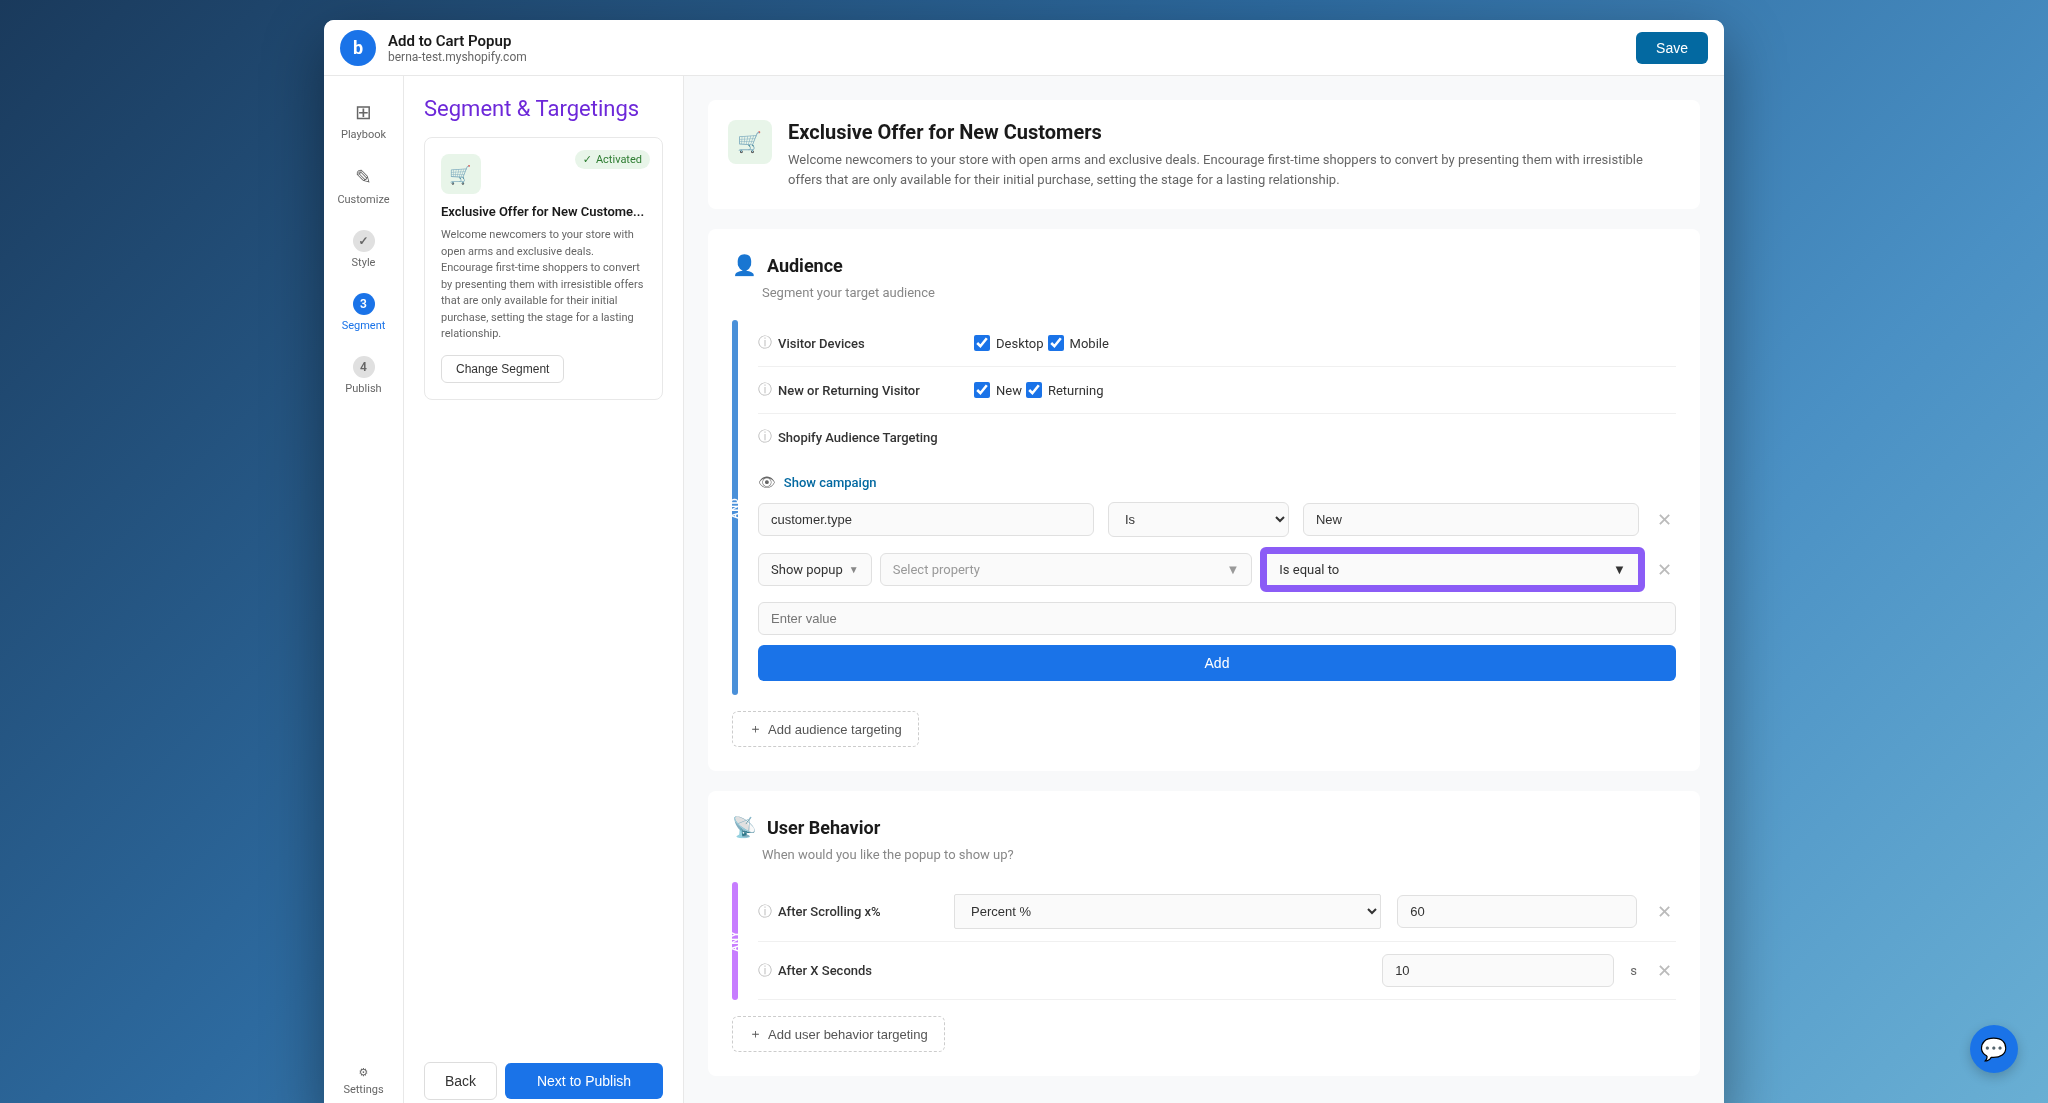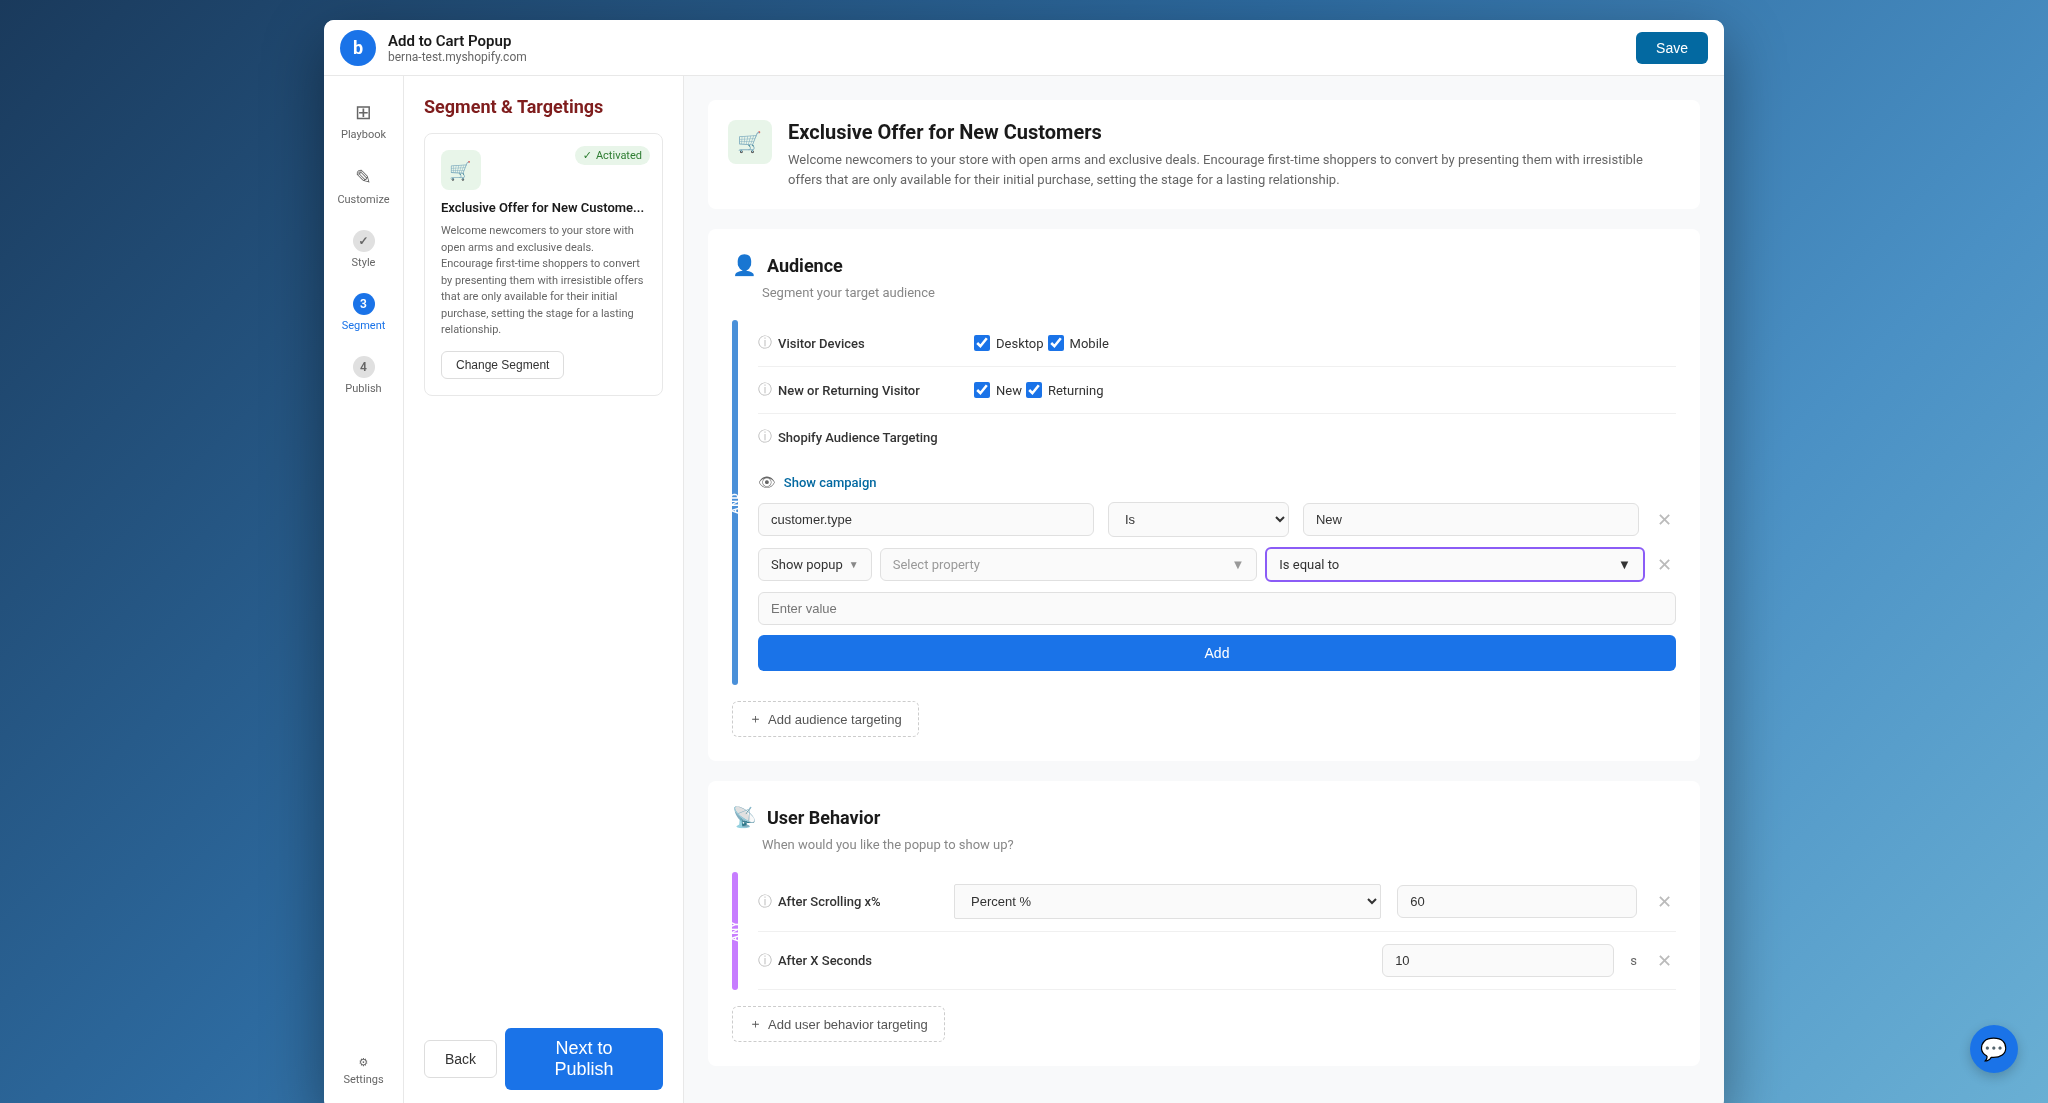"Segment & Targetings" .sidebar-panel h2 { color: #7f1d1d -> #6d28d9; font-size: 18px -> 22px; font-weight: 700 -> 400 }
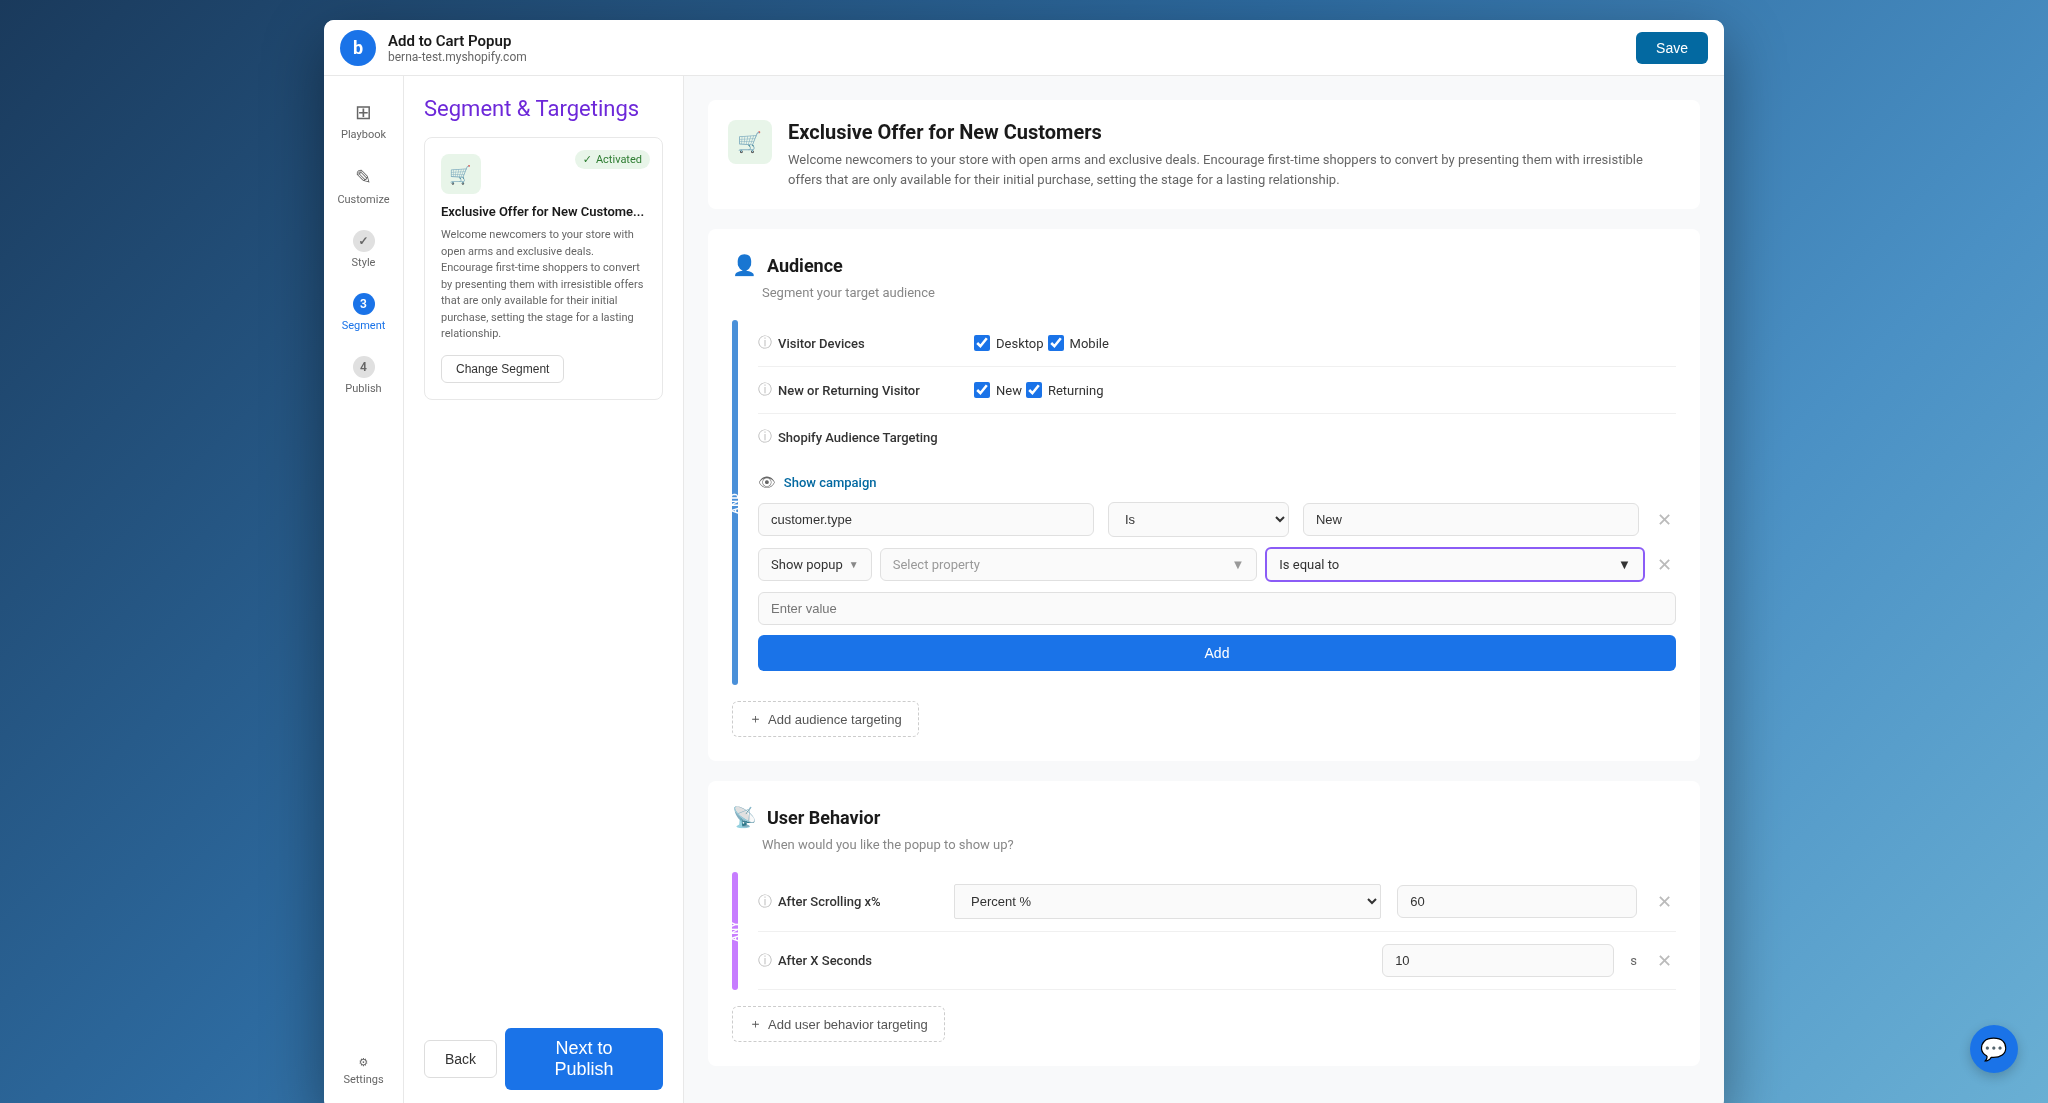"Is equal to" .is-equal-select { border: 2px solid #8b5cf6 -> 7px solid #8b5cf6 }
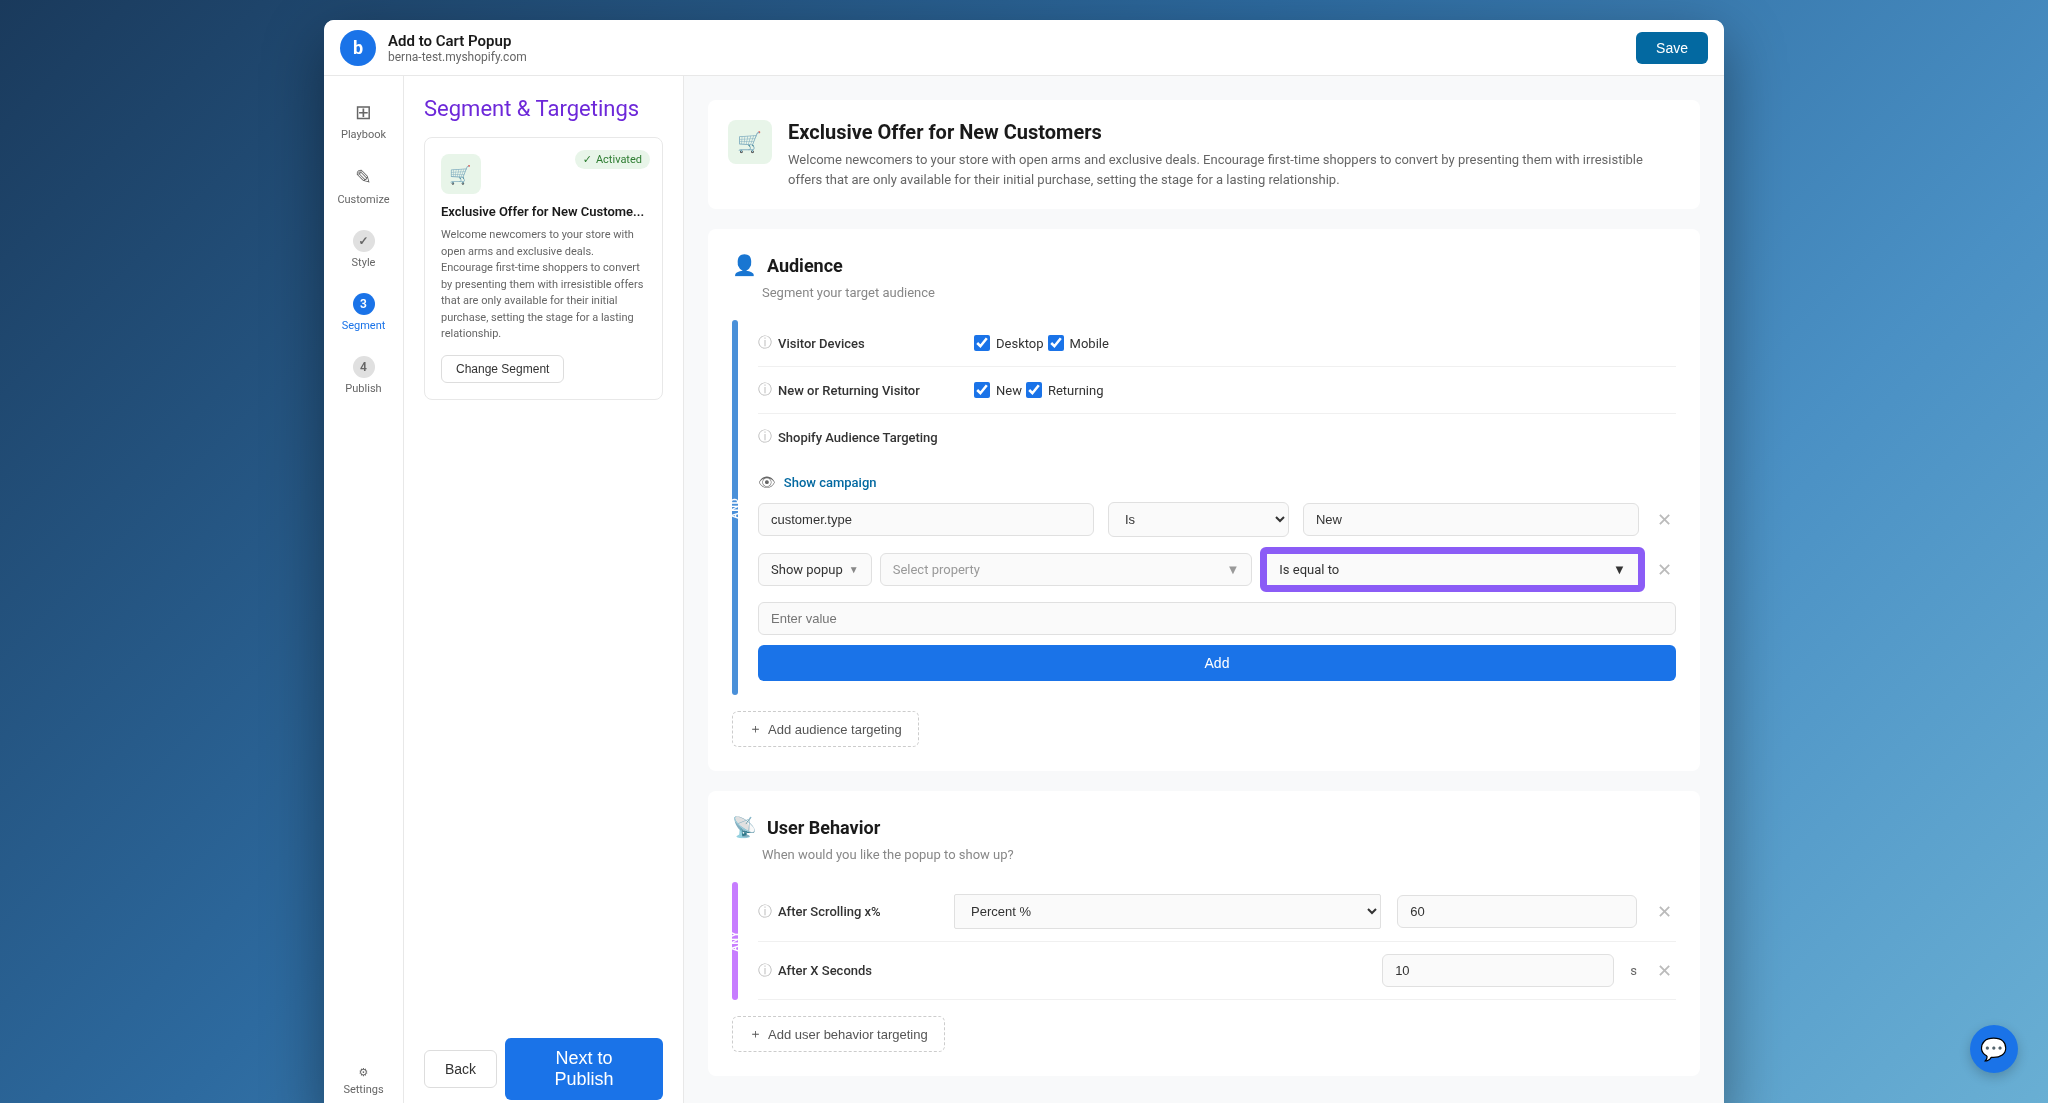"Next to Publish" .next-btn { font-size: 18px -> 14px }
